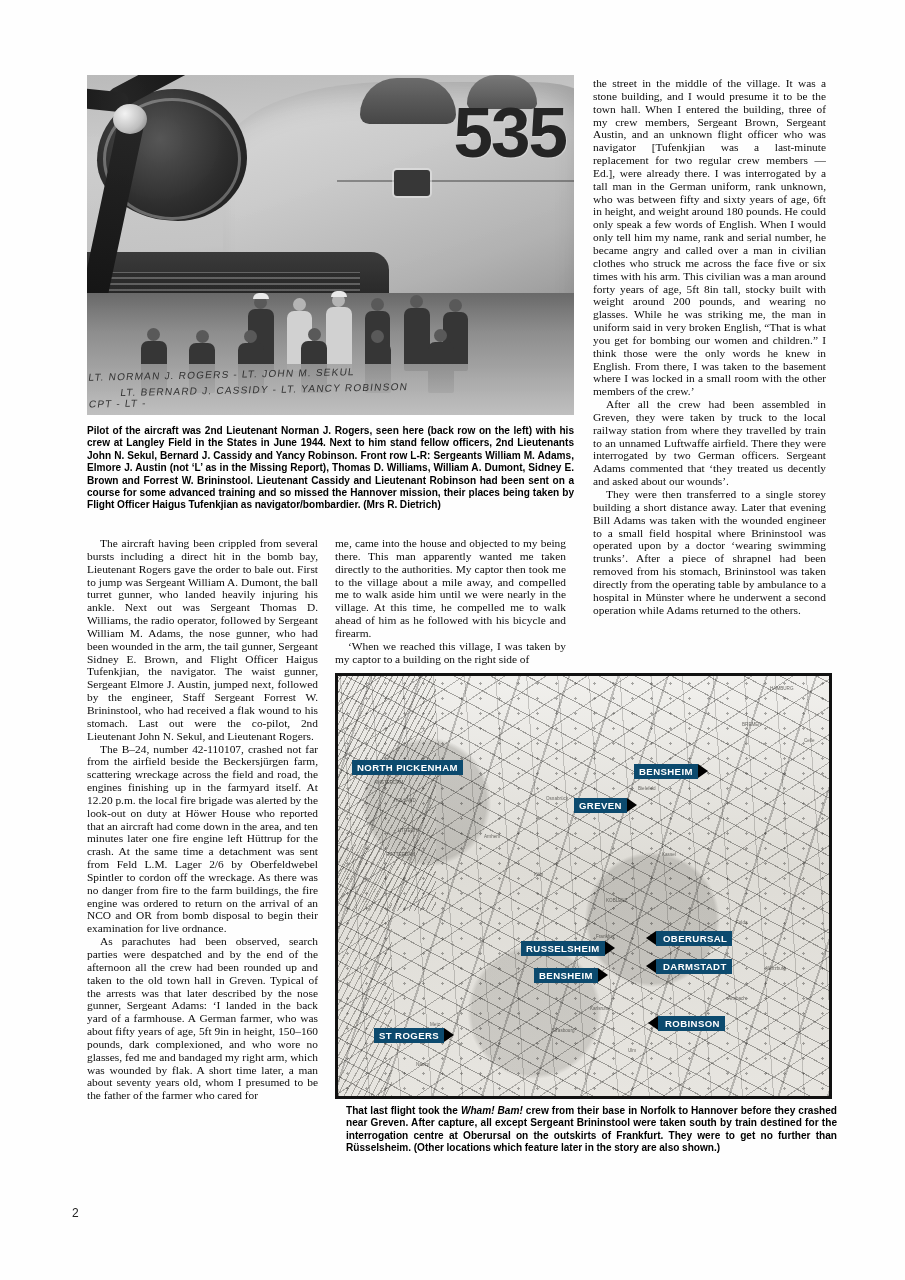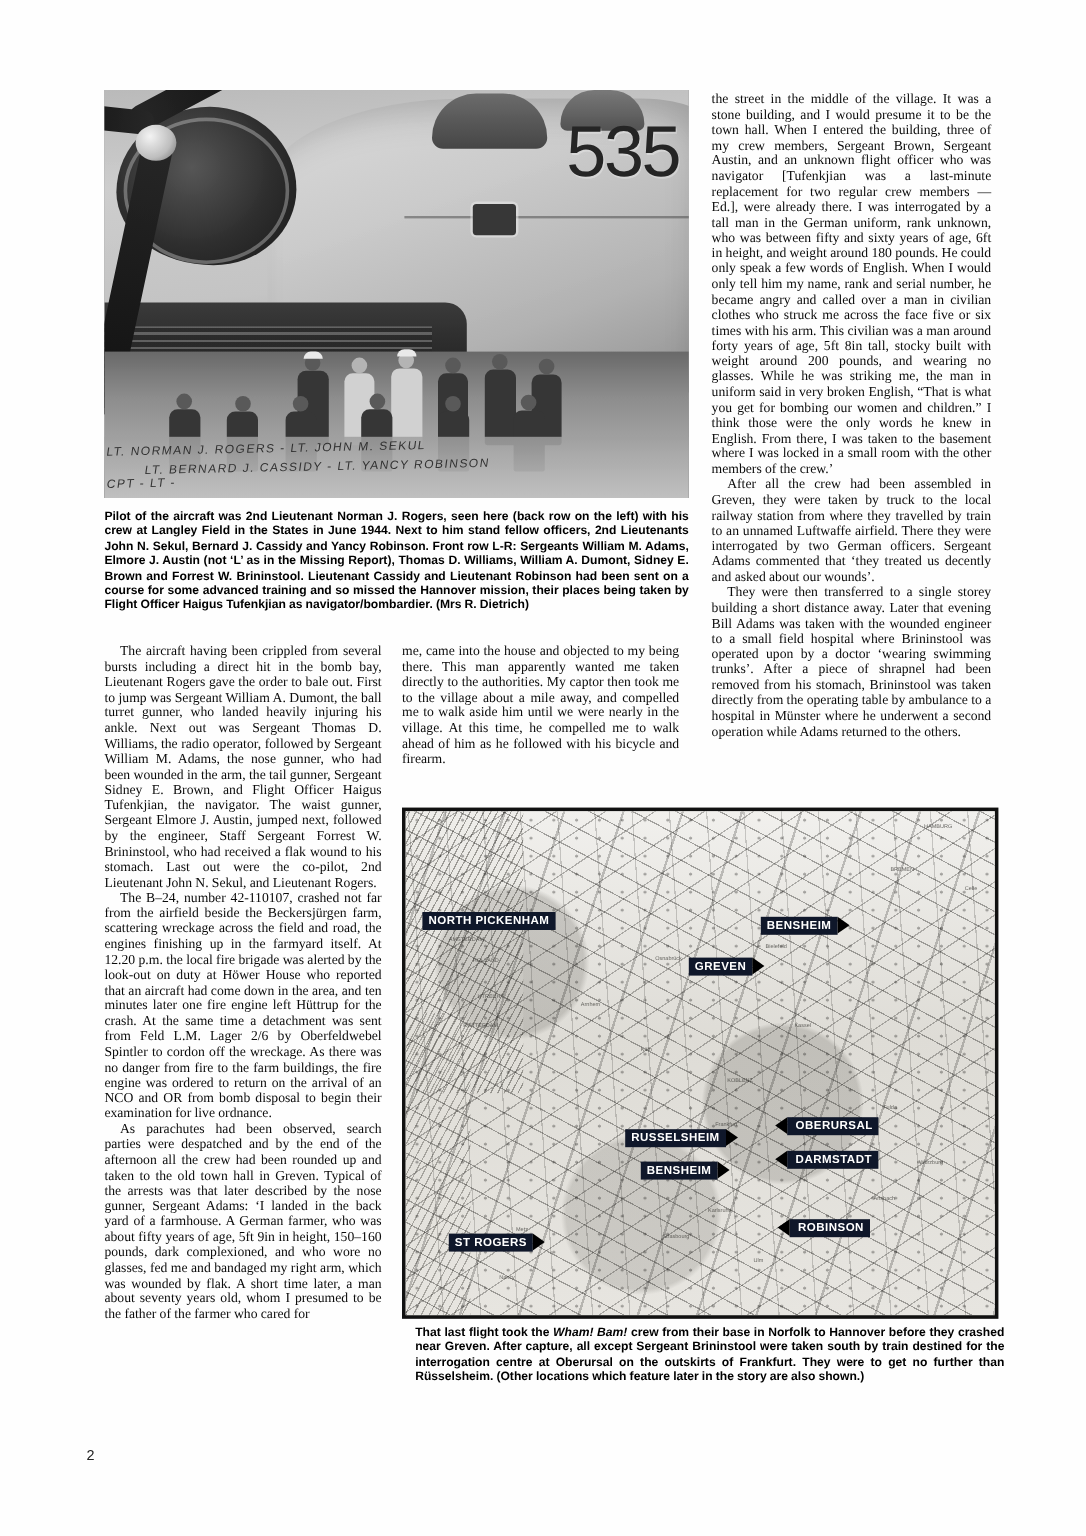"535" .tailnum { font-size: 60px -> 71px; font-weight: normal -> bold }
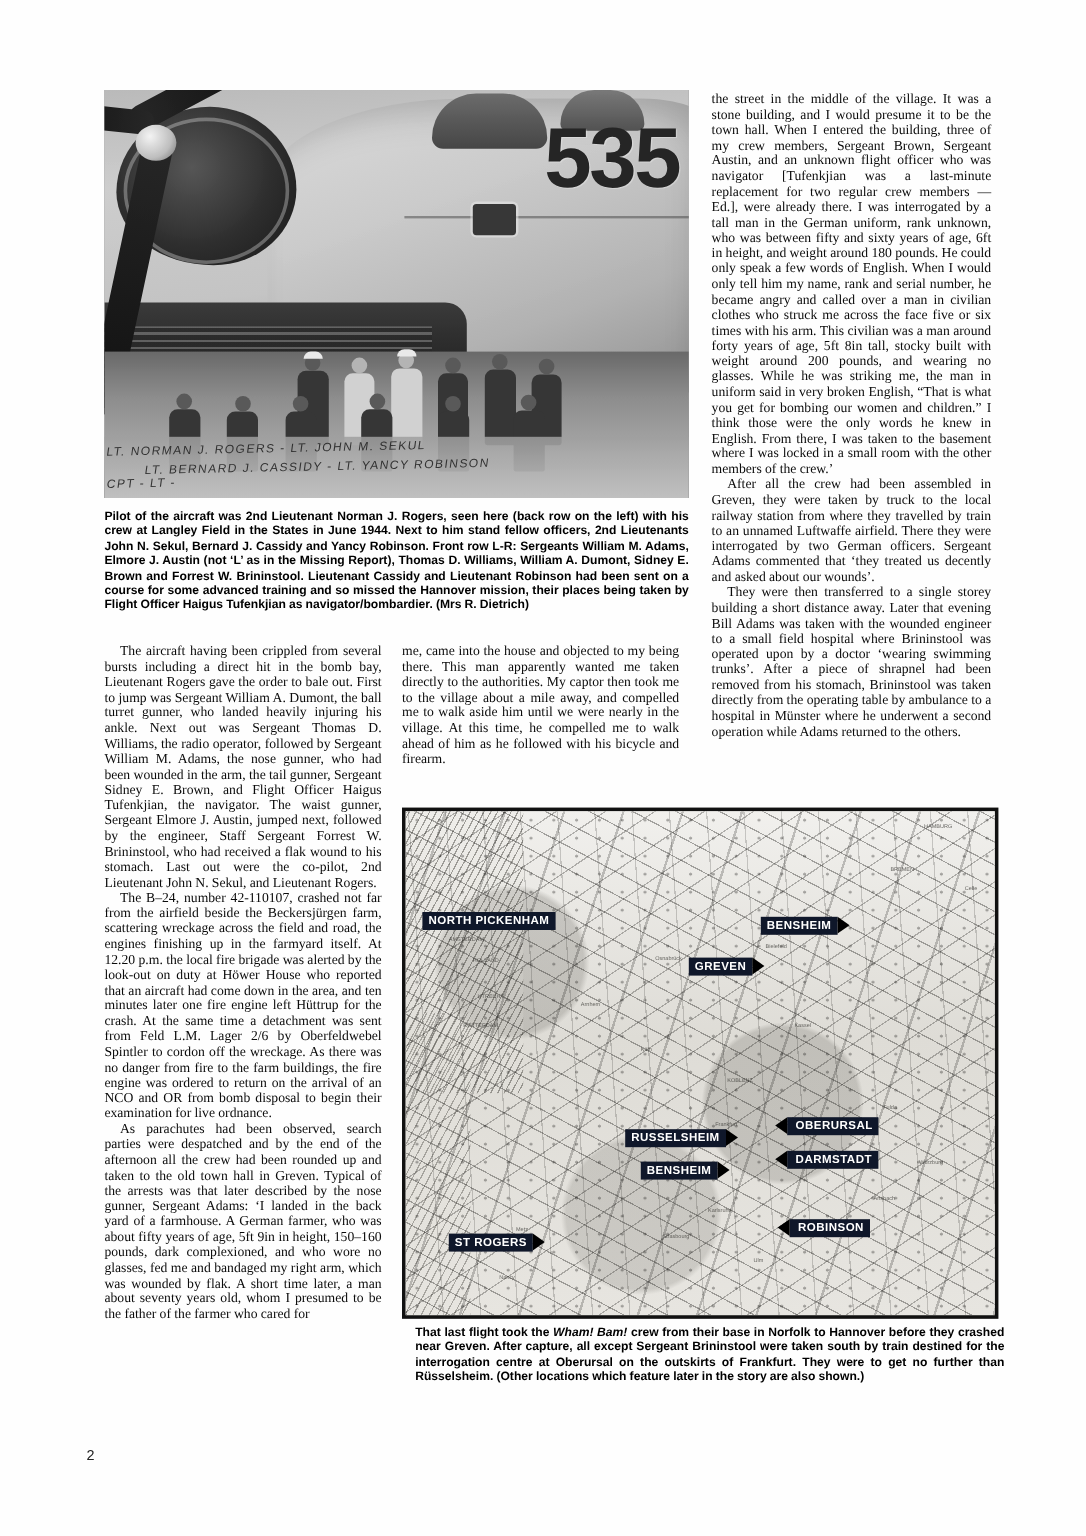"‘When we reached this village," p { html: none -> <p>‘When we reached this village, I was taken by my captor to a building on the right side of</p> }
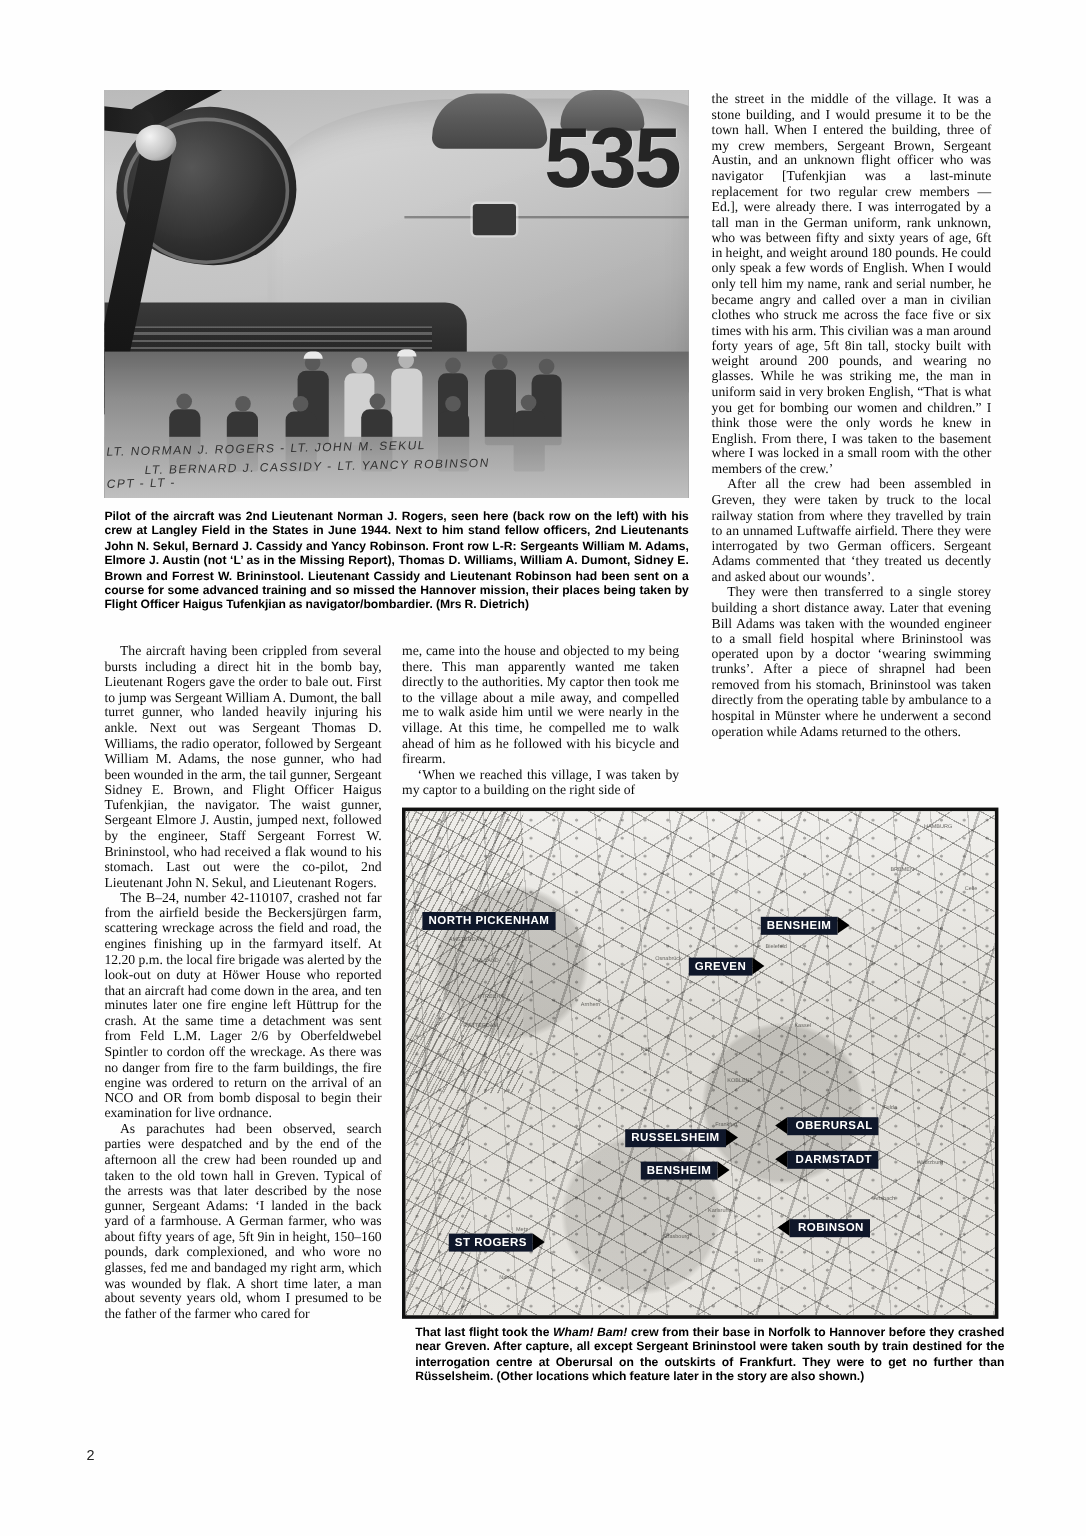"NORTH PICKENHAM" .mlabel { background: #0f172a -> #0c4a6e }
